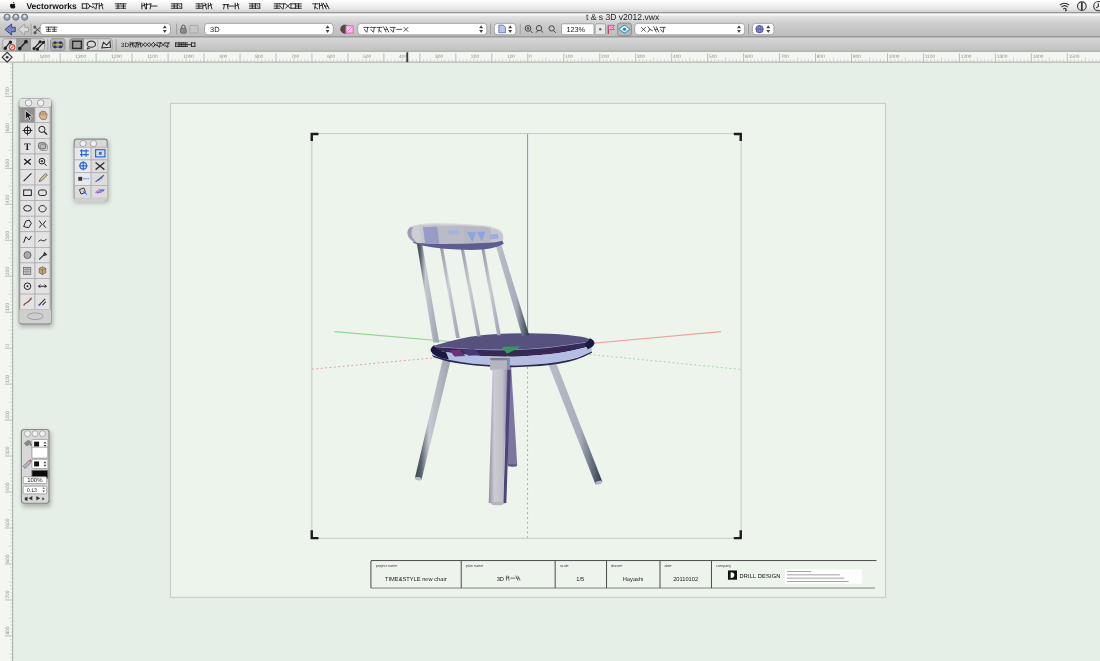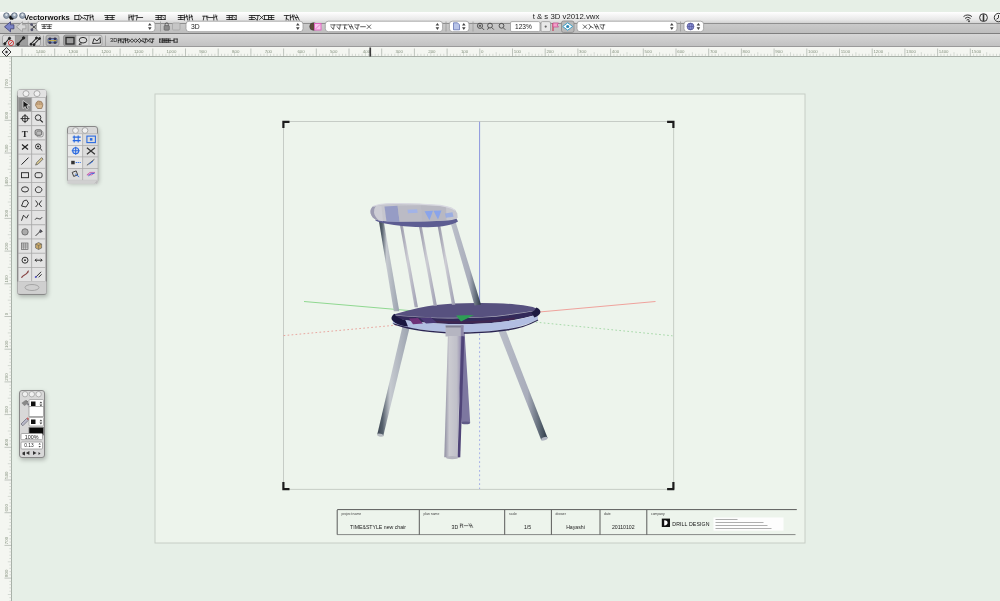"Vectorworks" div { top: 12px -> 0 }
